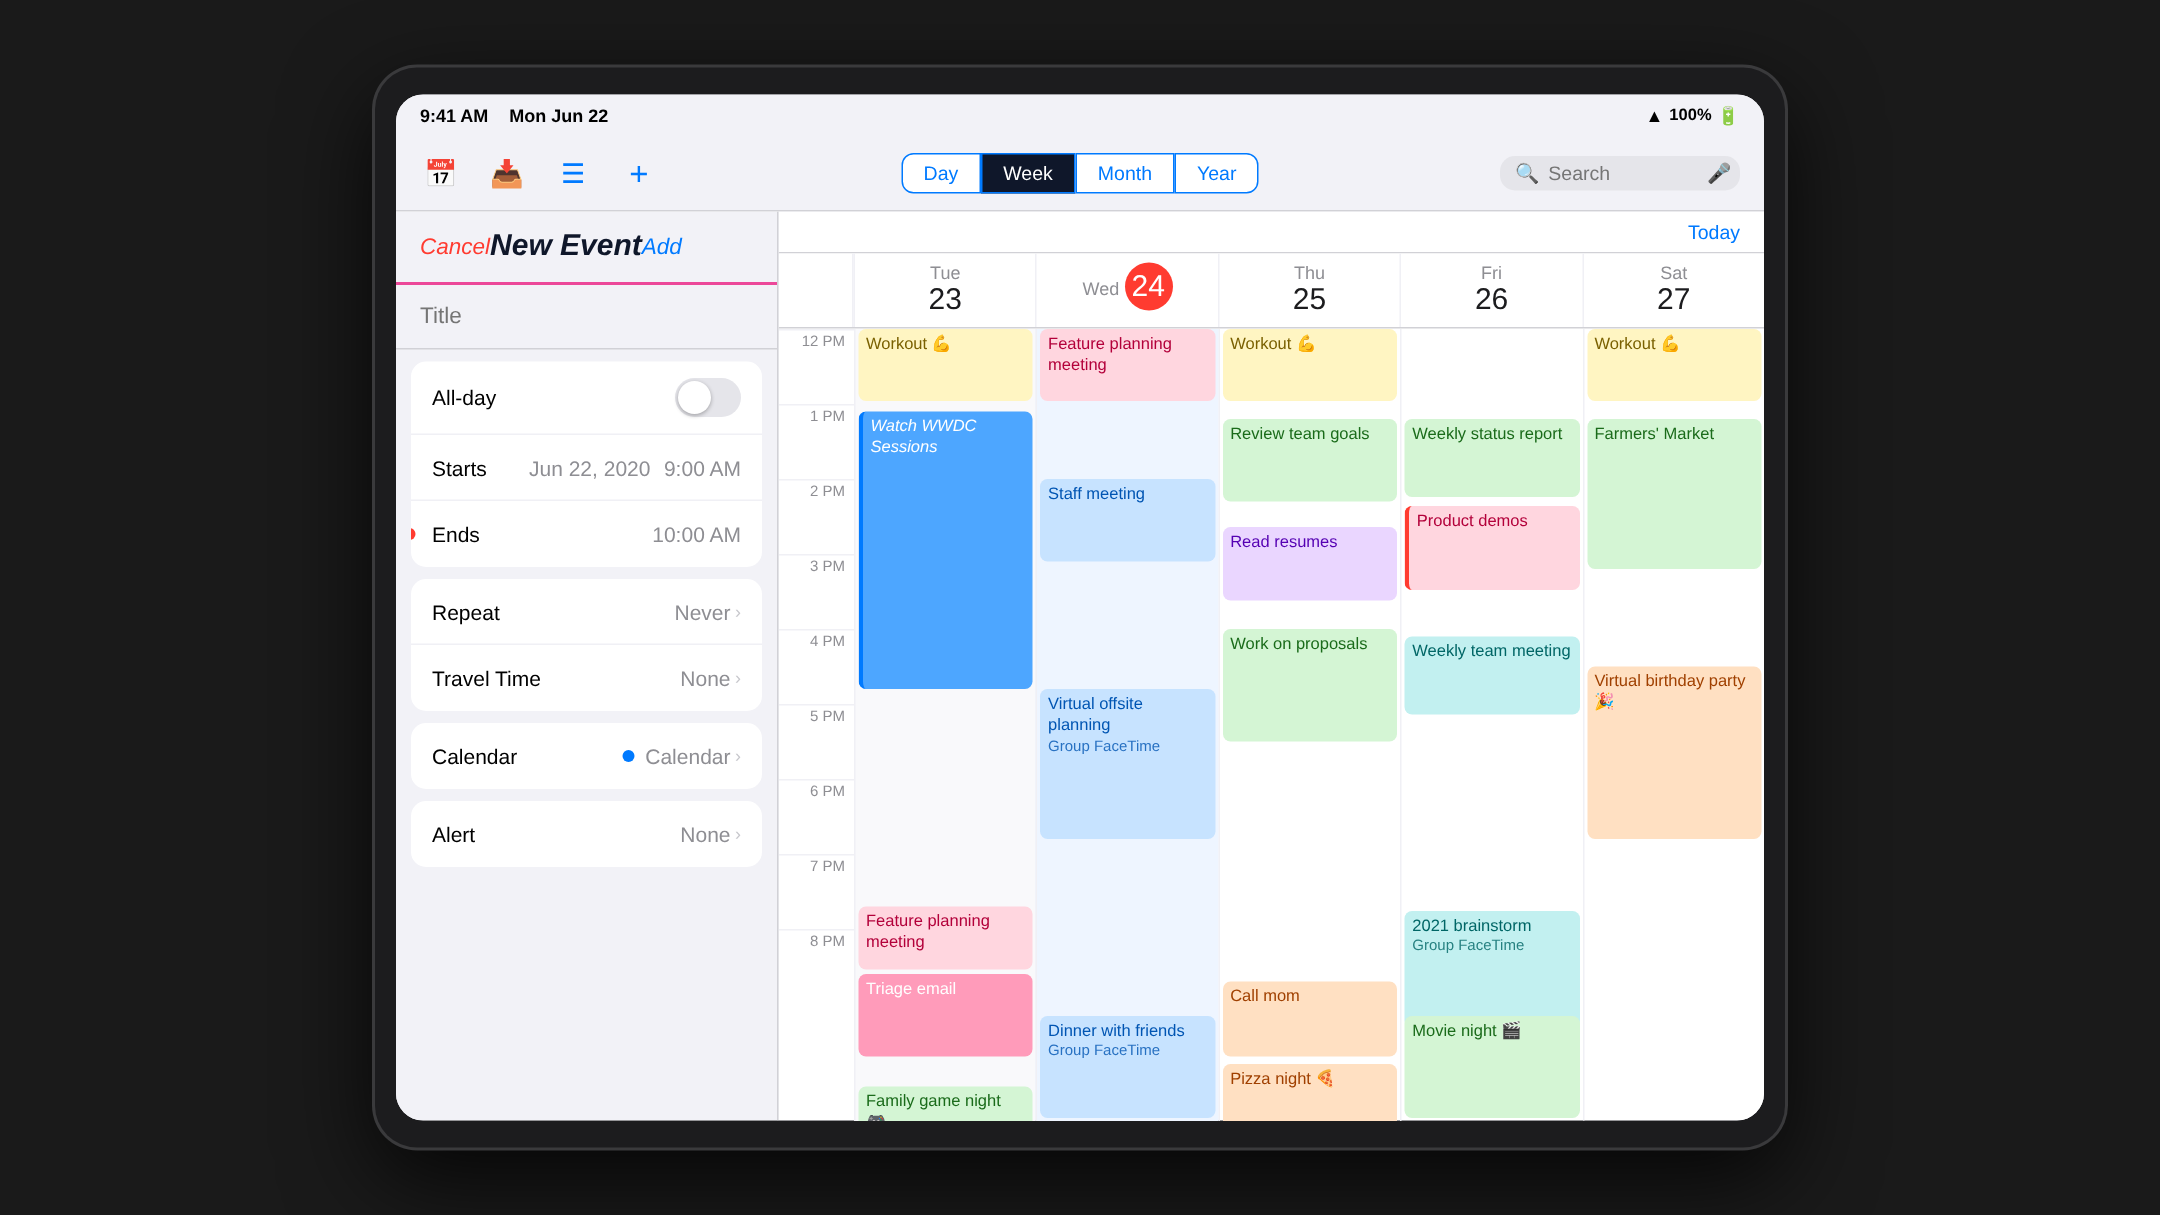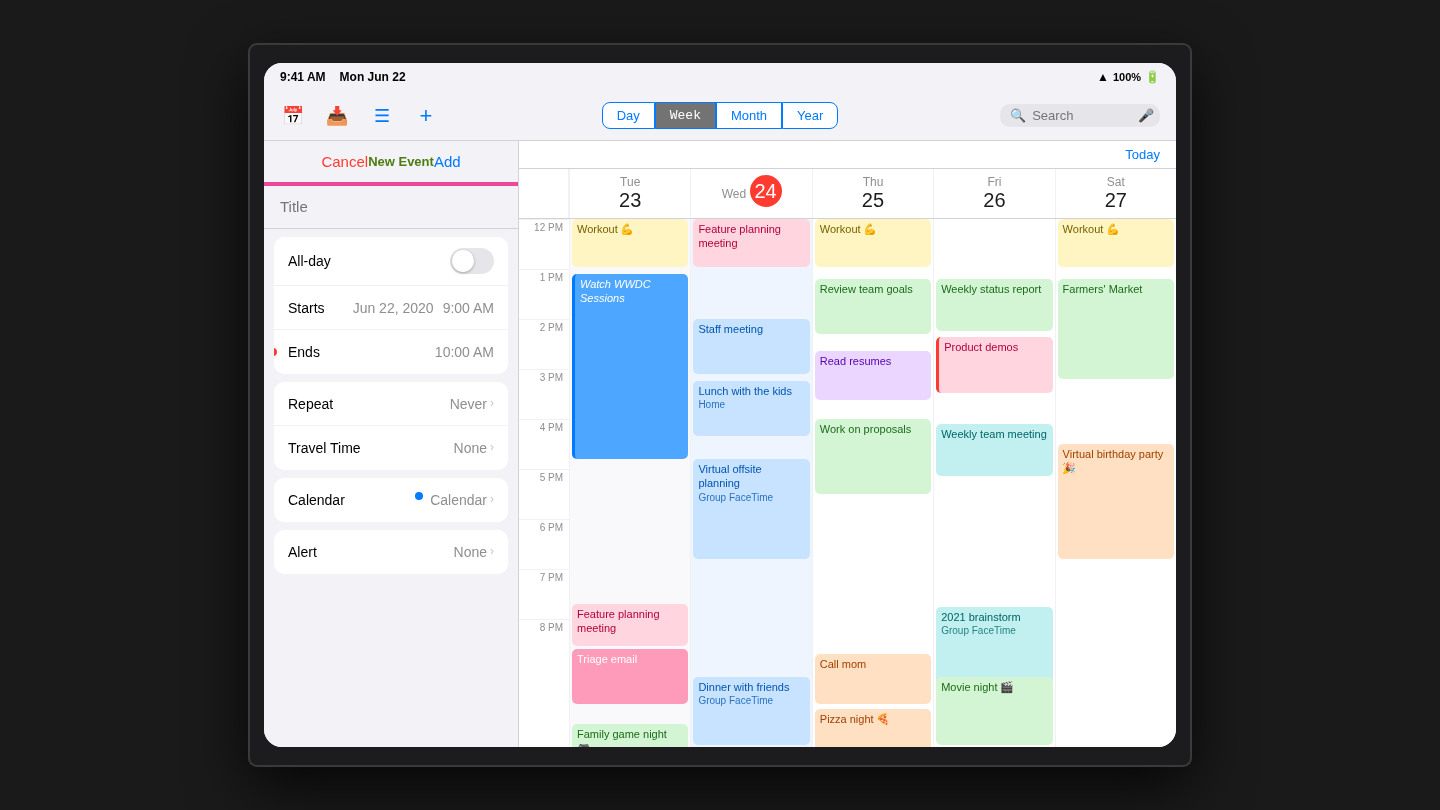"9:41 AM" .ipad-frame { border-radius: 7px -> 28px }
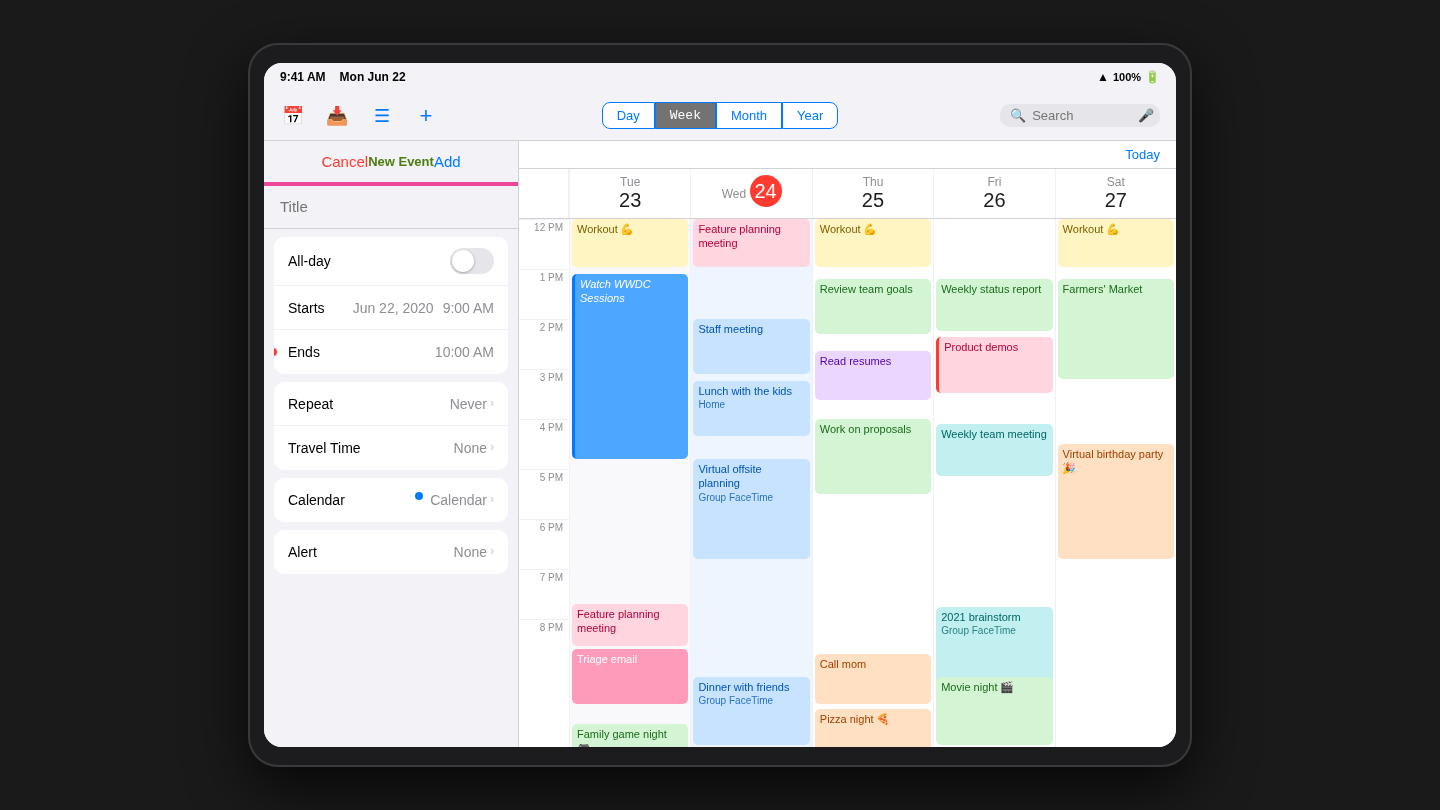"Week" .seg-btn.active { background: #737373 -> #0f172a; font-family: Liberation Mono, monospace -> none }
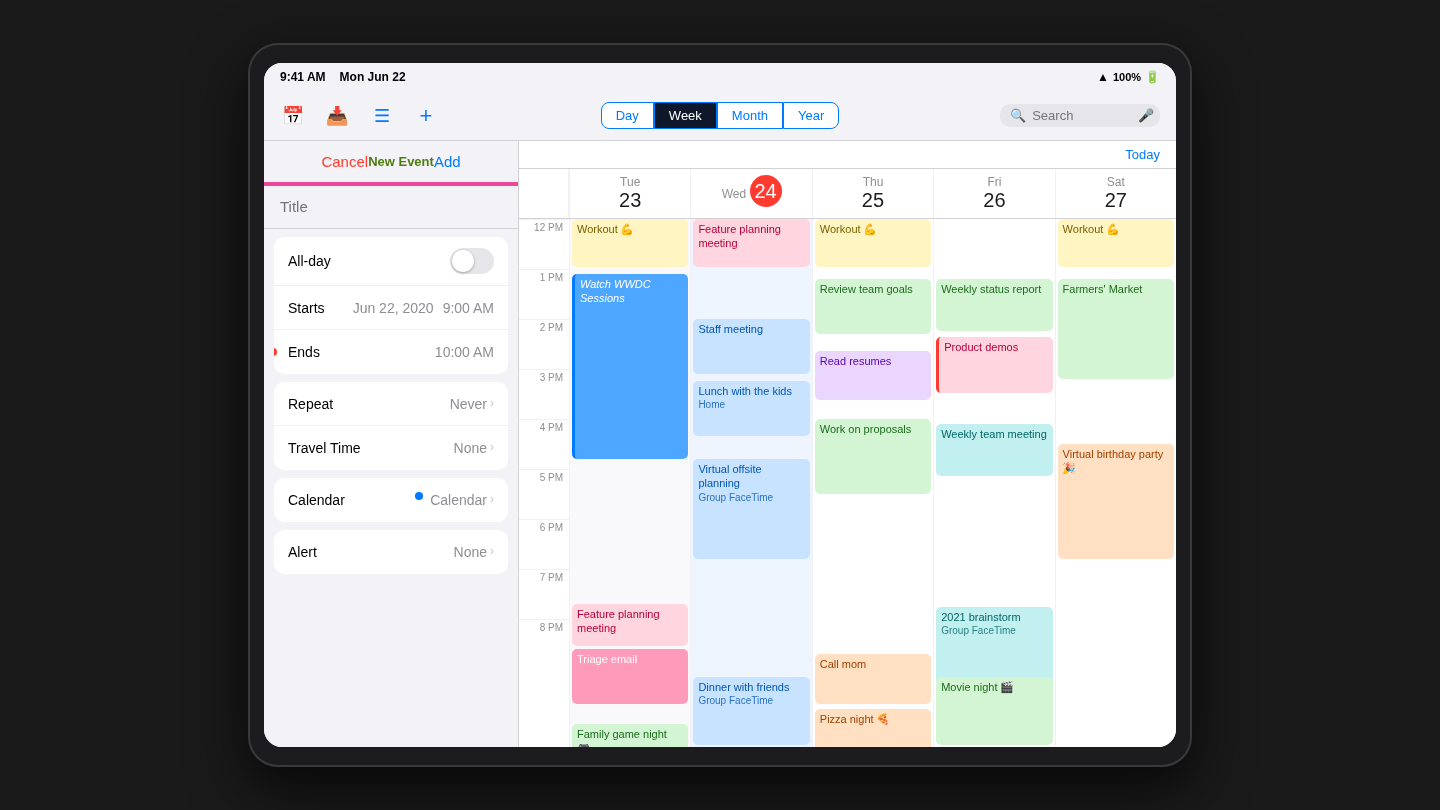"Cancel" .form-header { border-bottom: 4px solid #ec4899 -> 2px solid #ec4899; font-style: none -> italic; justify-content: center -> flex-start }
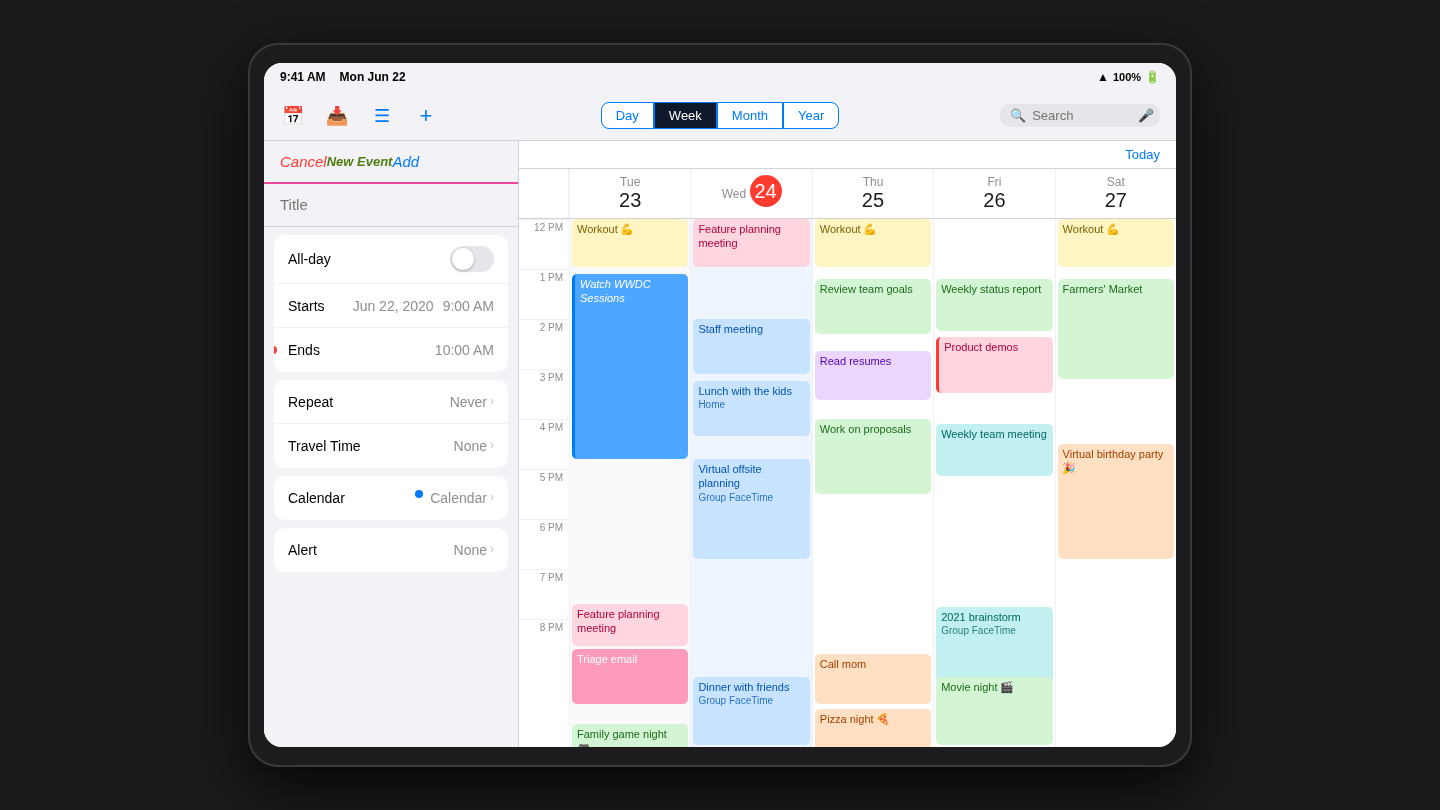"New Event" .form-title { color: #4d7c0f -> #0f172a; font-size: 13px -> 20px }
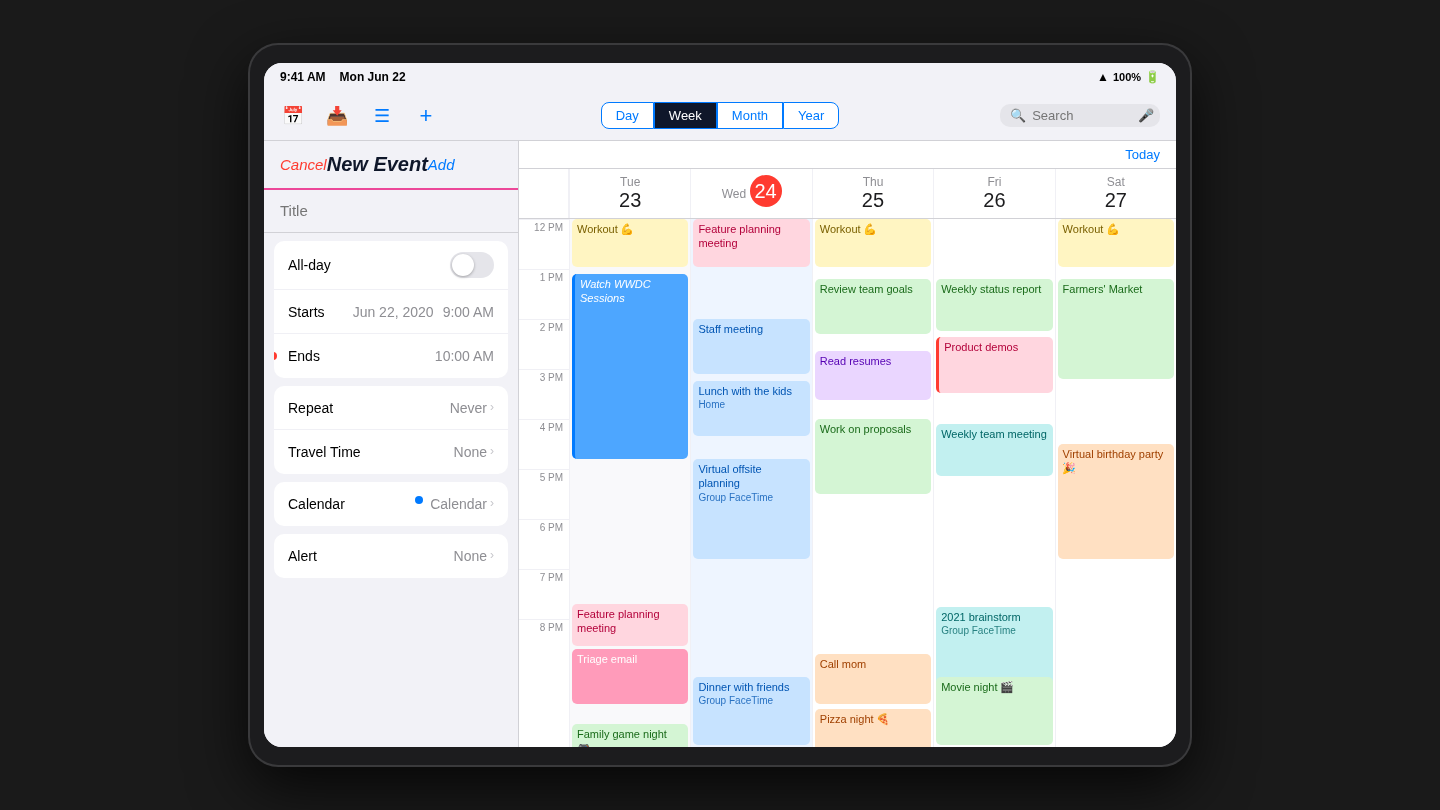"Jun 22, 2020" .form-row-value { align-items: none -> center }
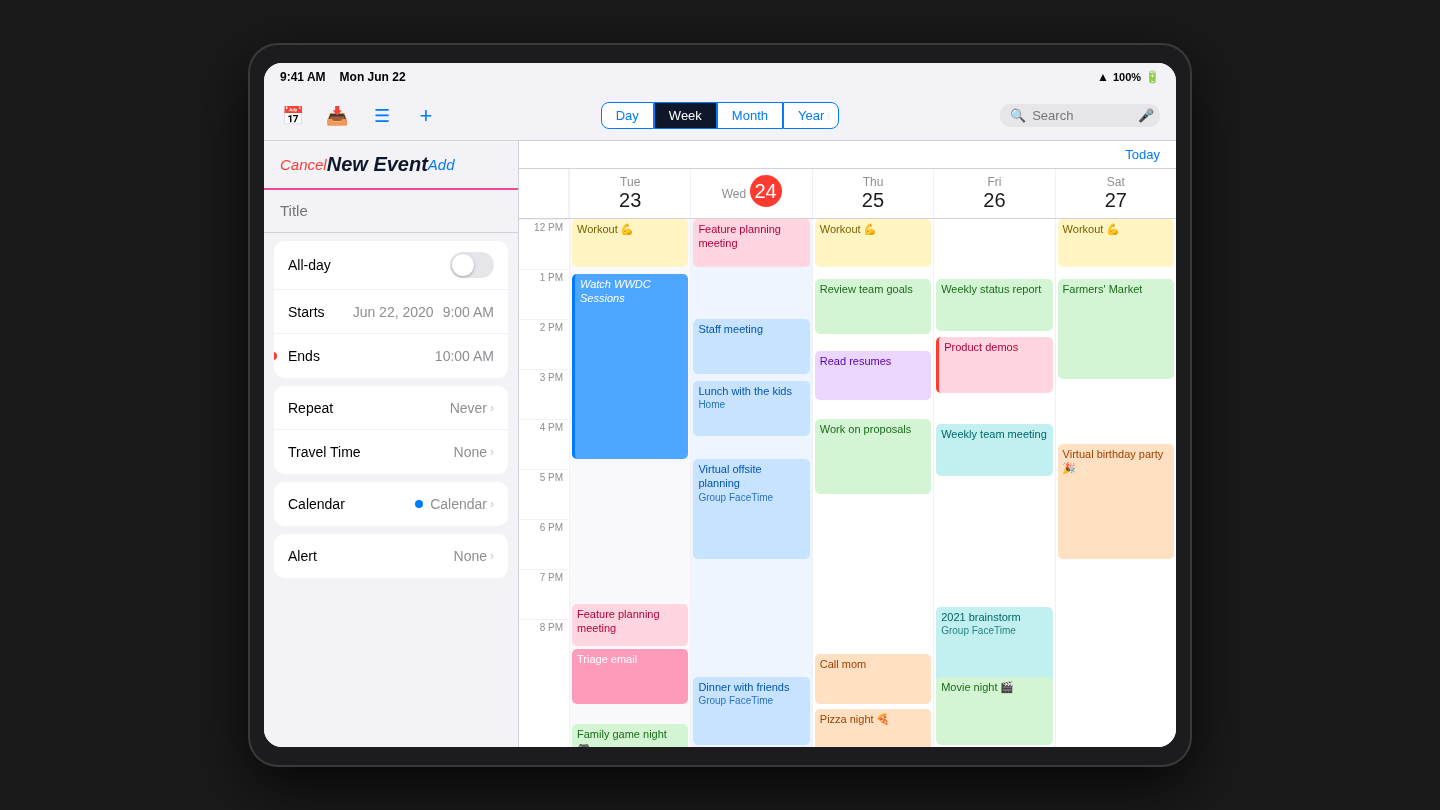"Lunch with the kids" div.event-block { html: <div>Lunch with the kids<div>Home</div></div> -> none }
